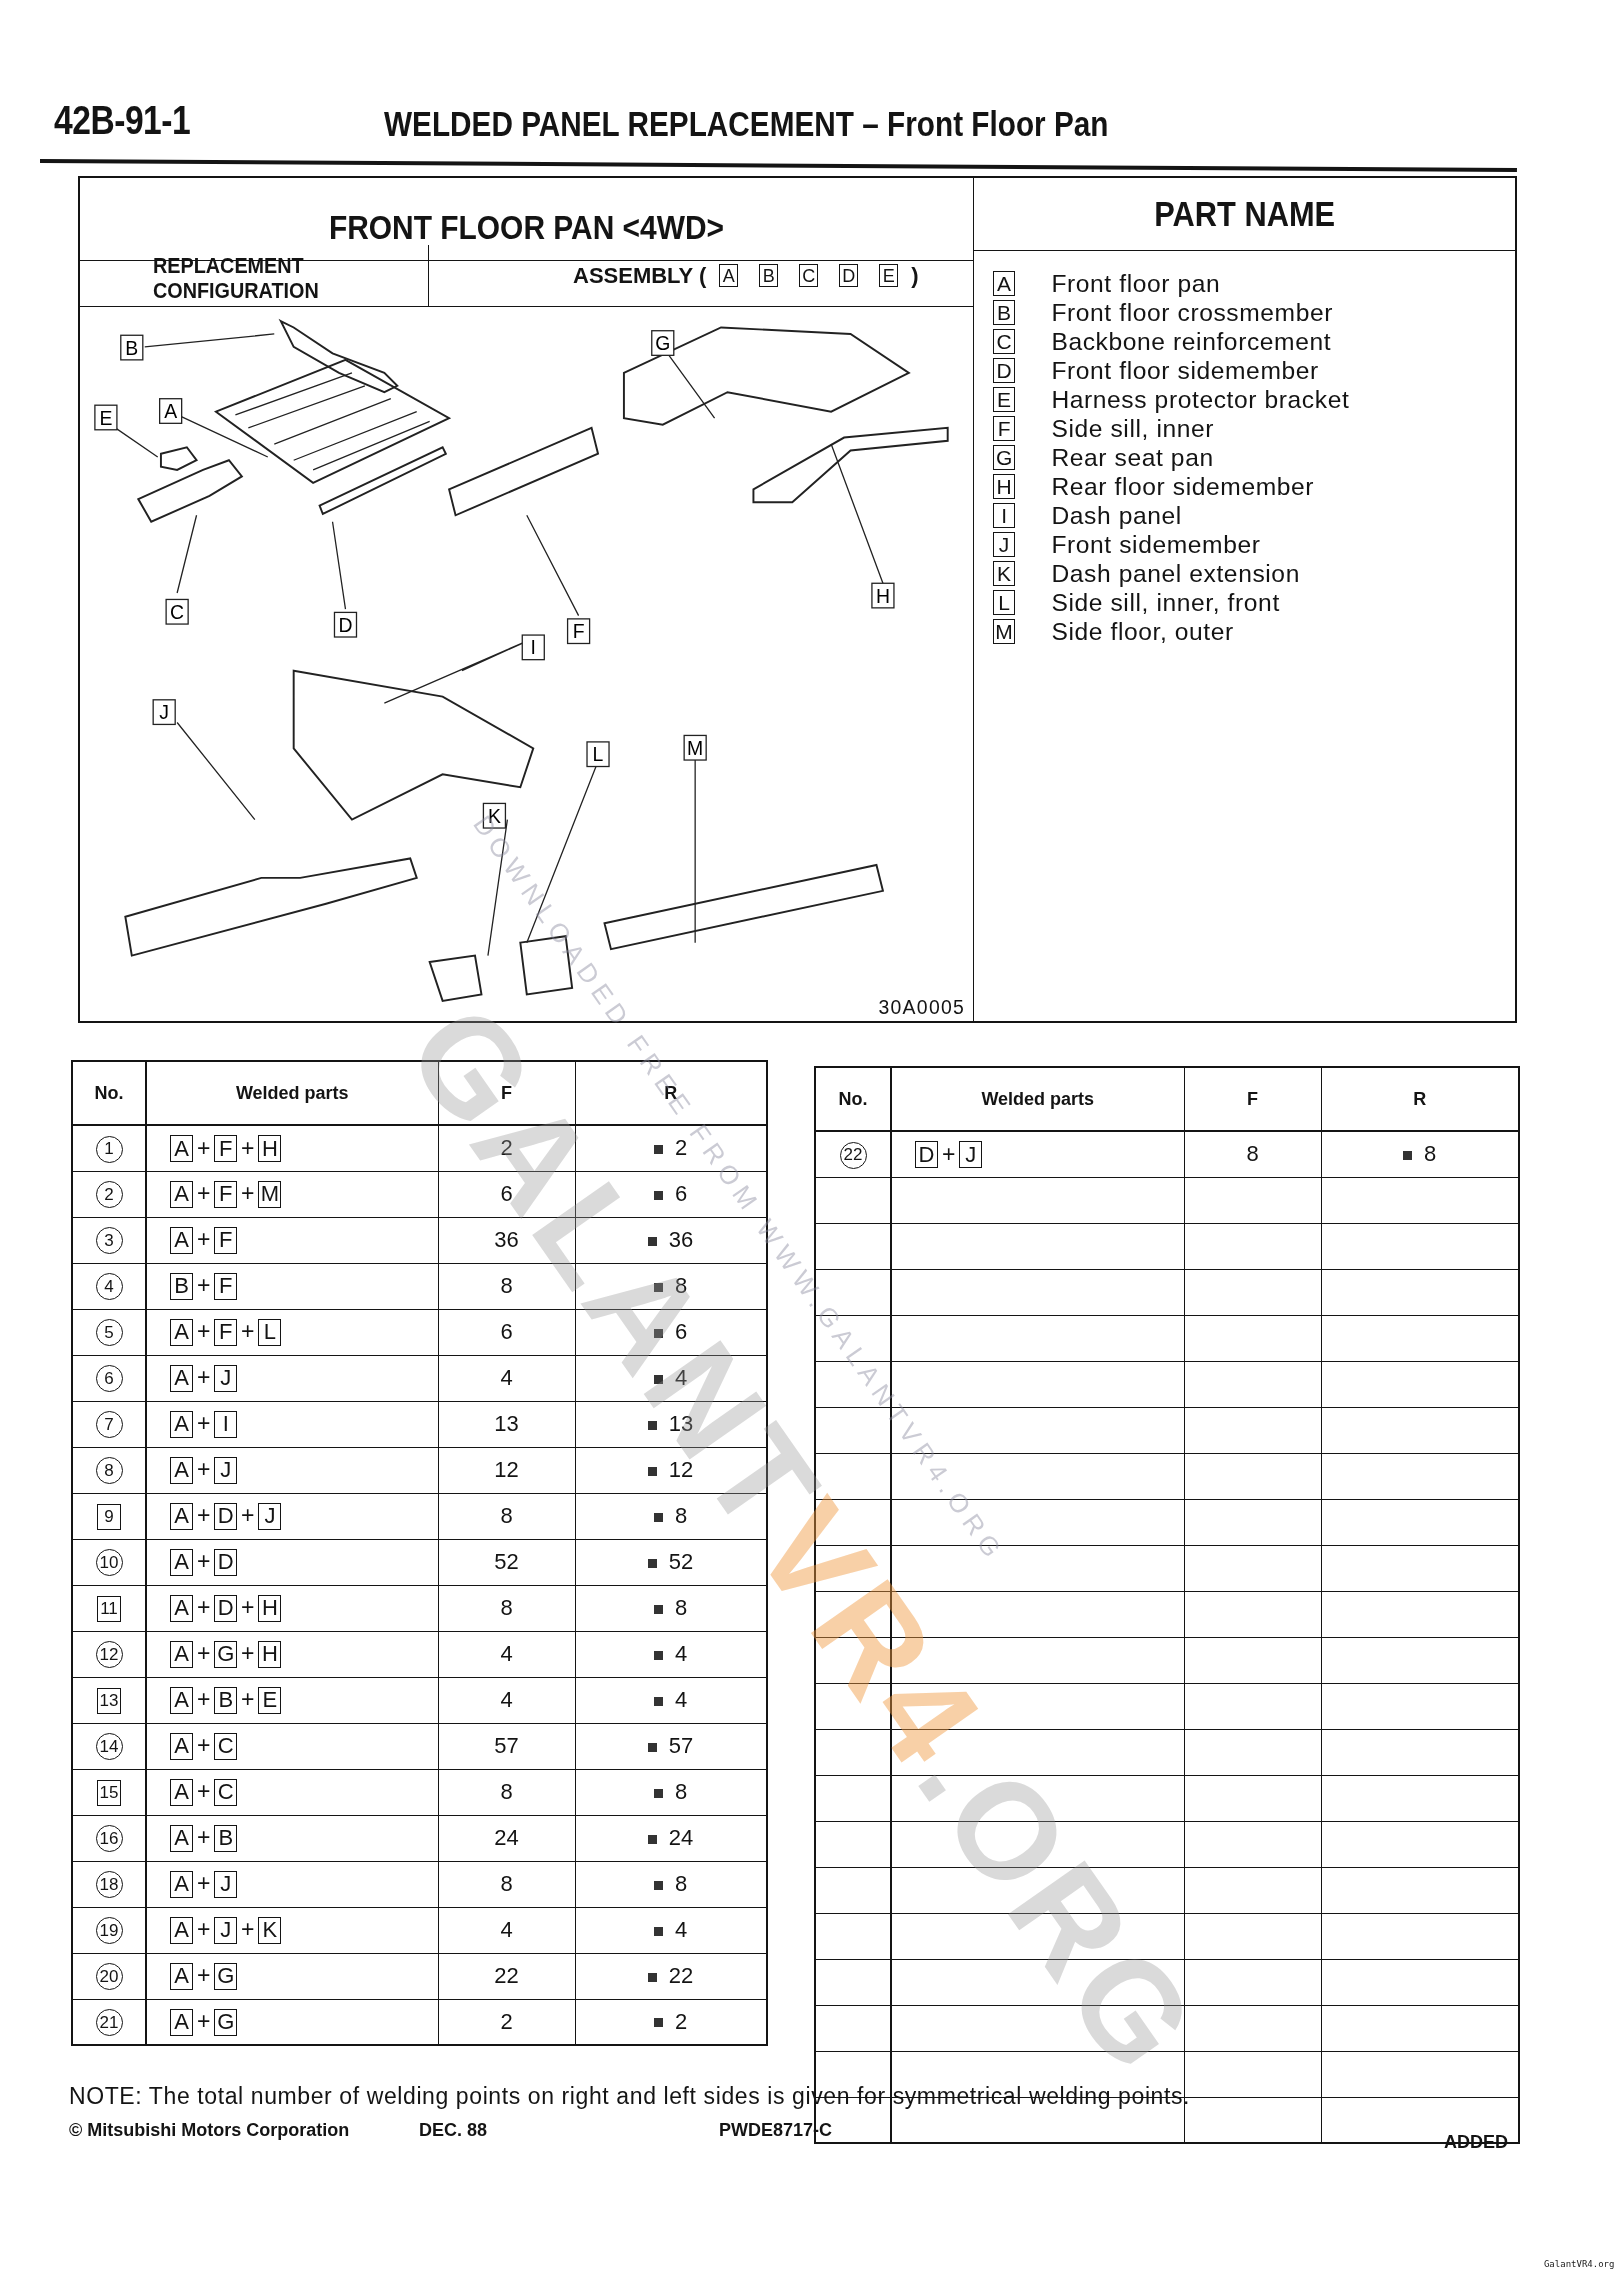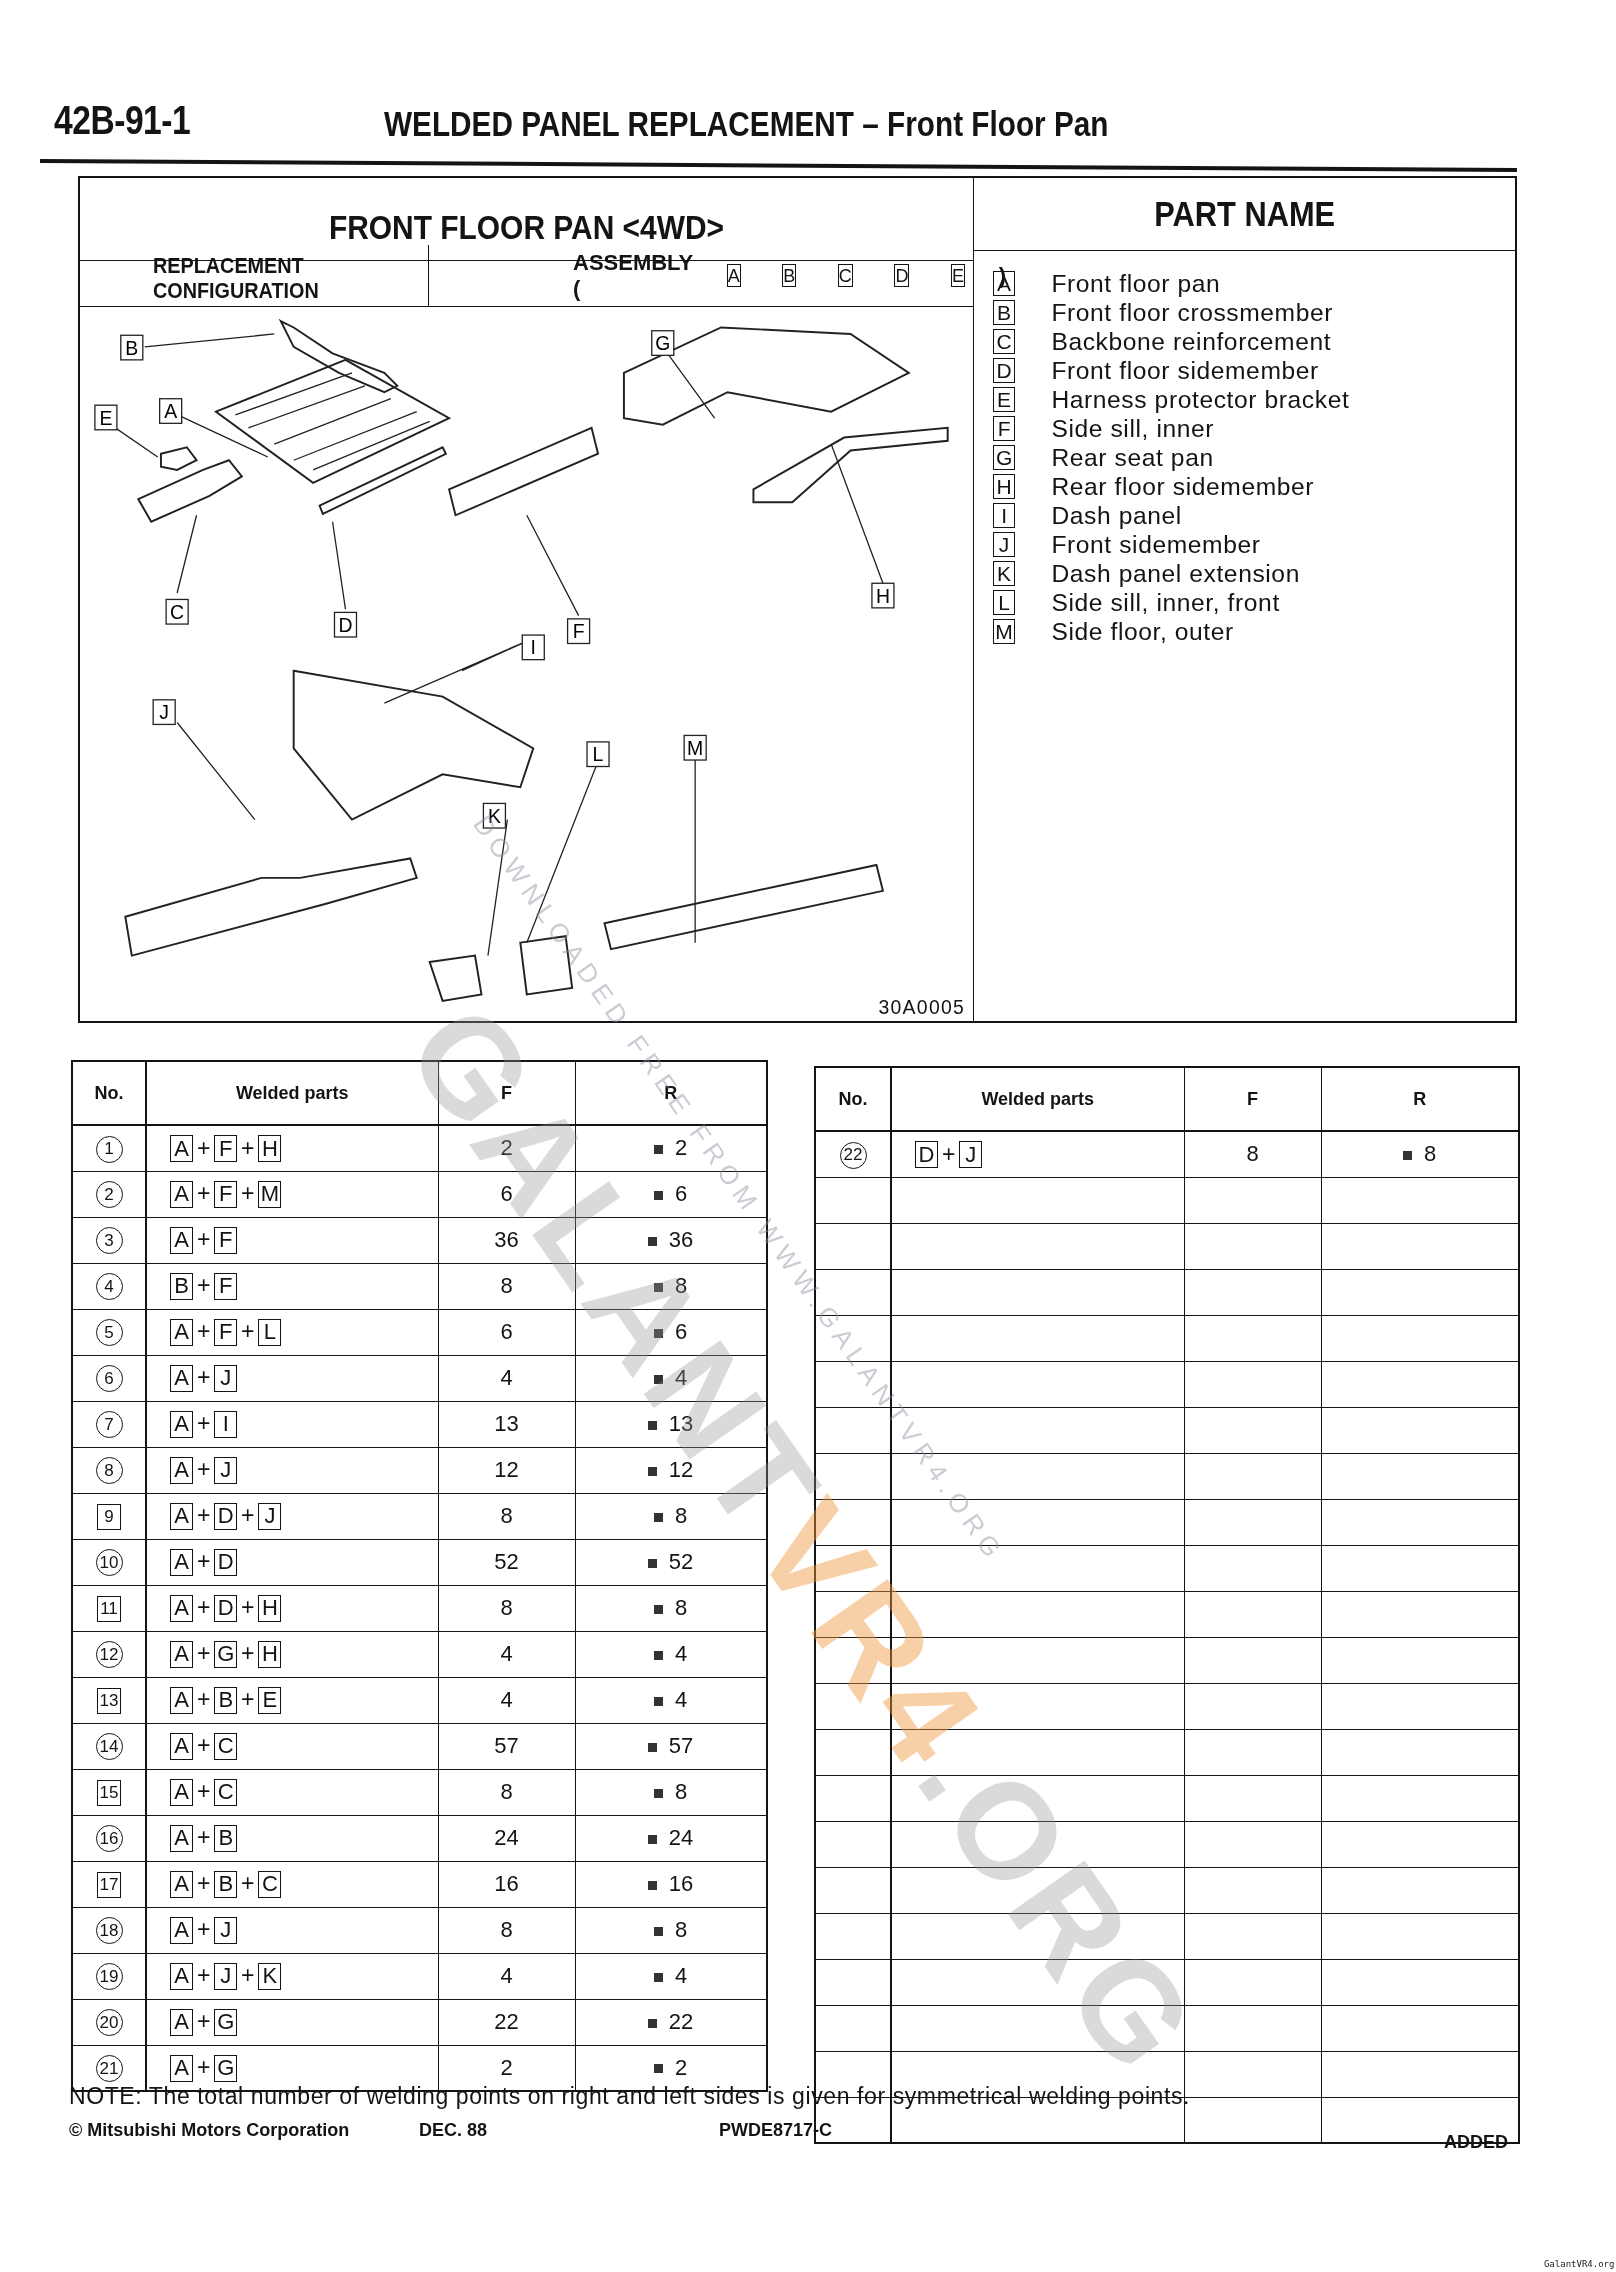"ASSEMBLY (" .config-value { gap: 26px -> 5px }
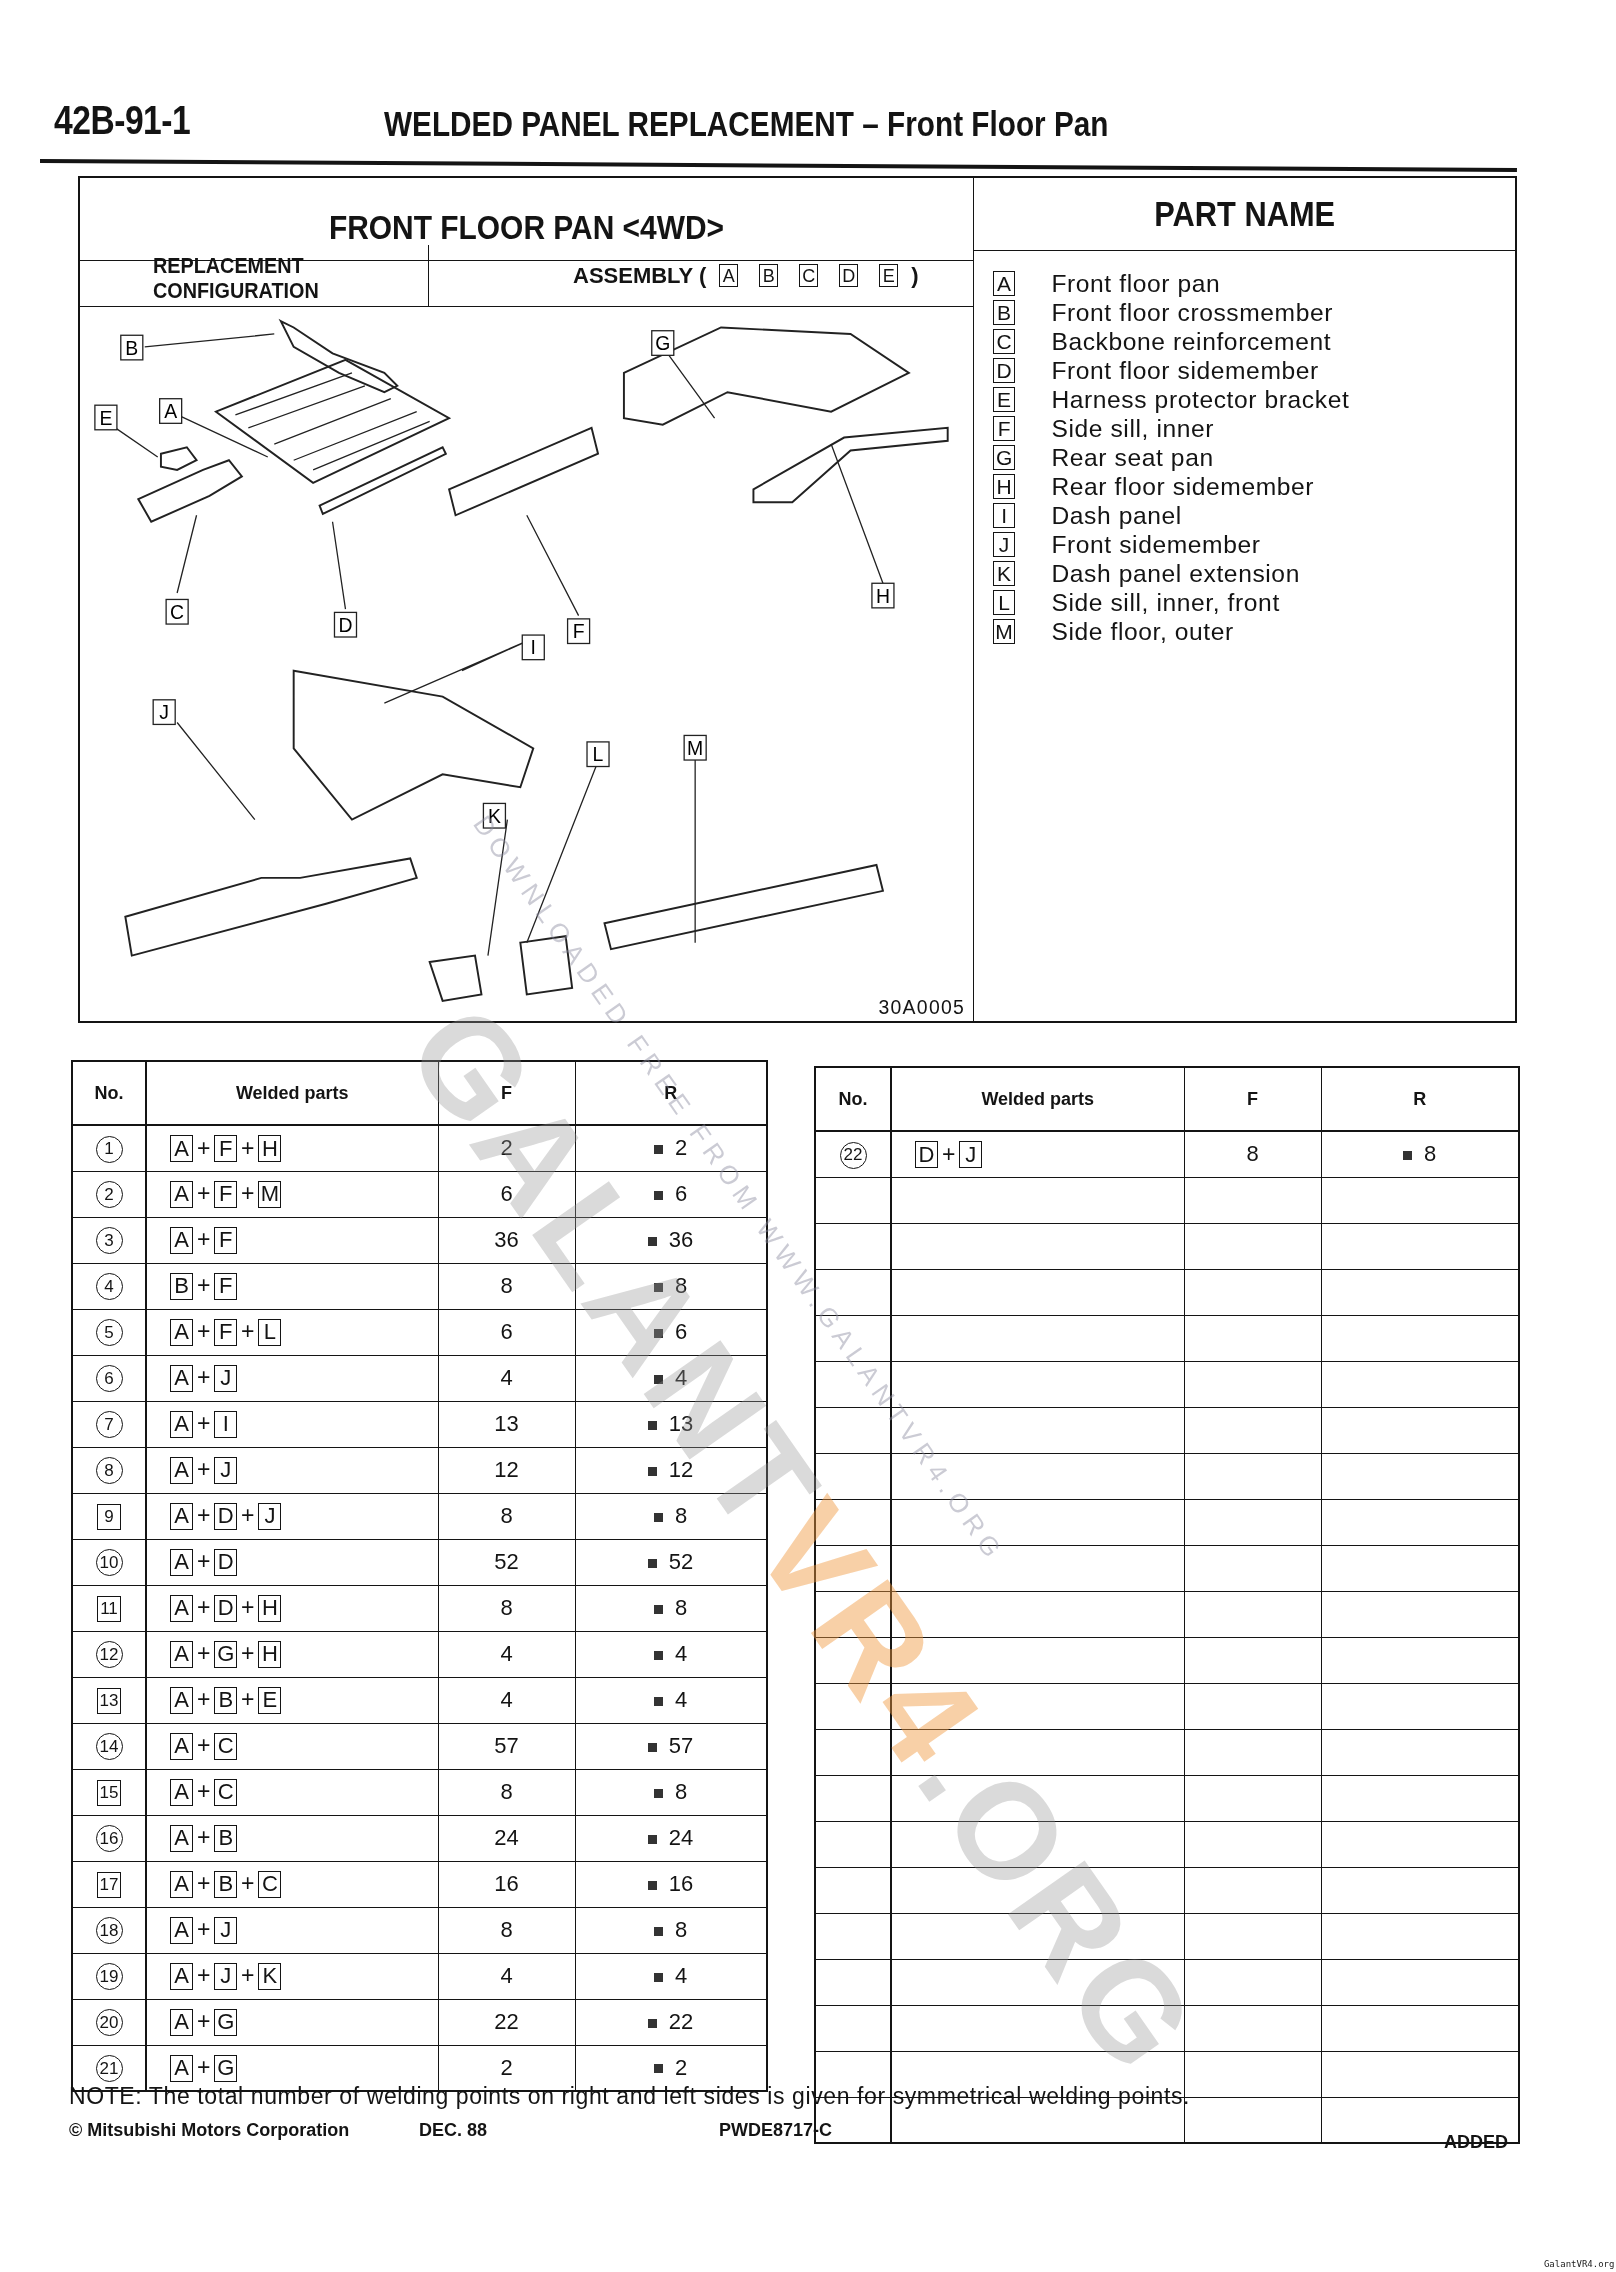"17" tr { html: <tr> <td><span>17</span></td> <td><span>A</span><span>+</span><span>B</span><span>+</span><span>C</span></td> <td>16</td> <td><span></span><span>16</span></td> </tr> -> none }
